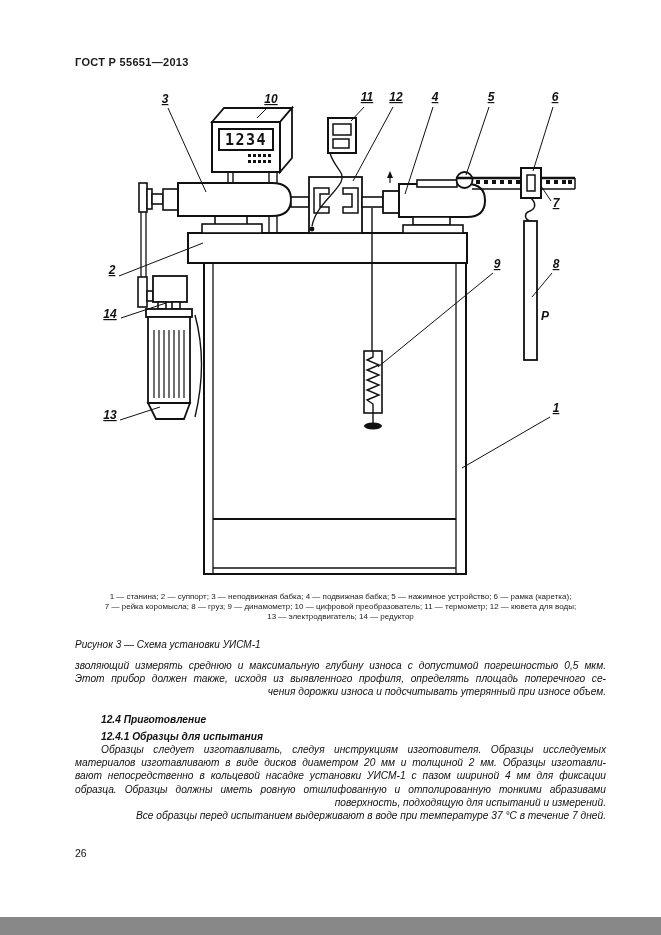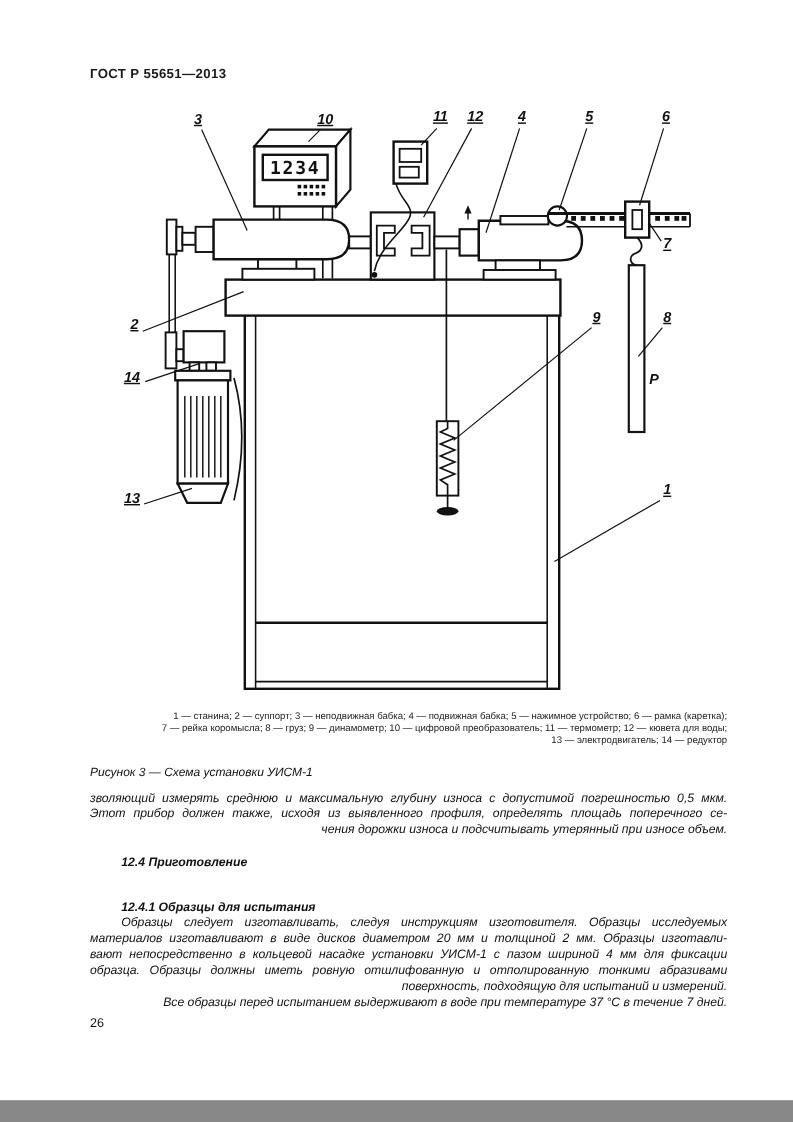"1 — станина; 2 —" #legend { text-align: right -> center }
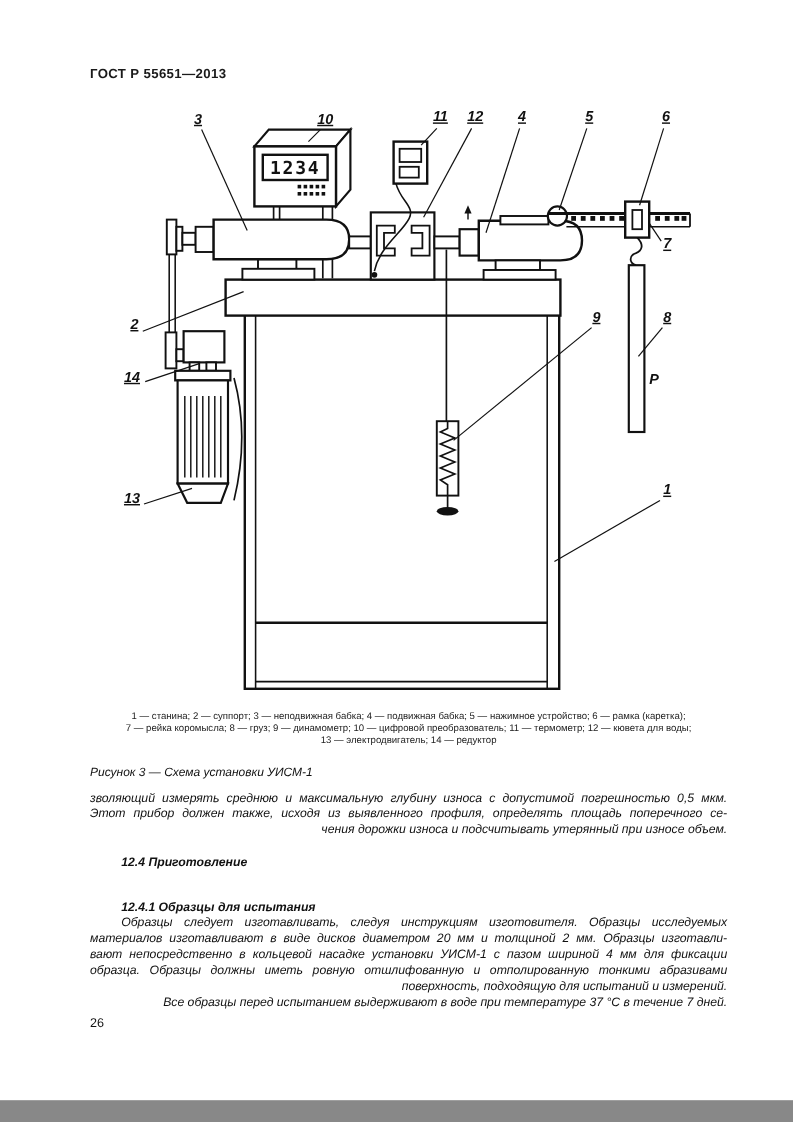"12.4.1 Образцы для испытания" #content .mt8 { margin-top: 24px -> 4px }
